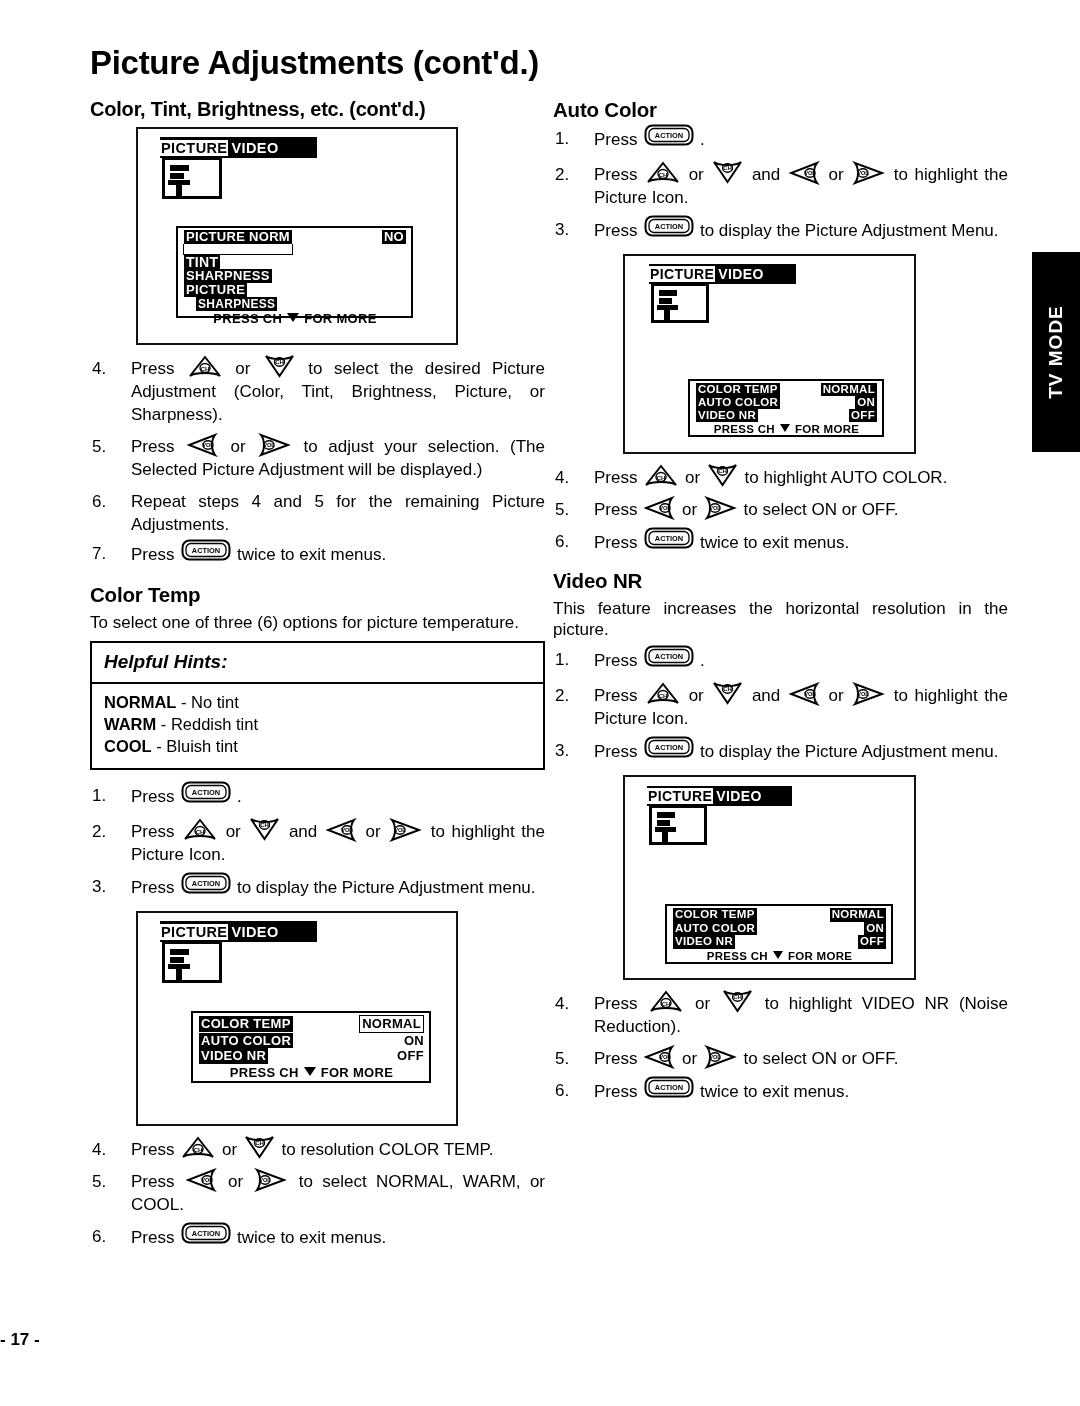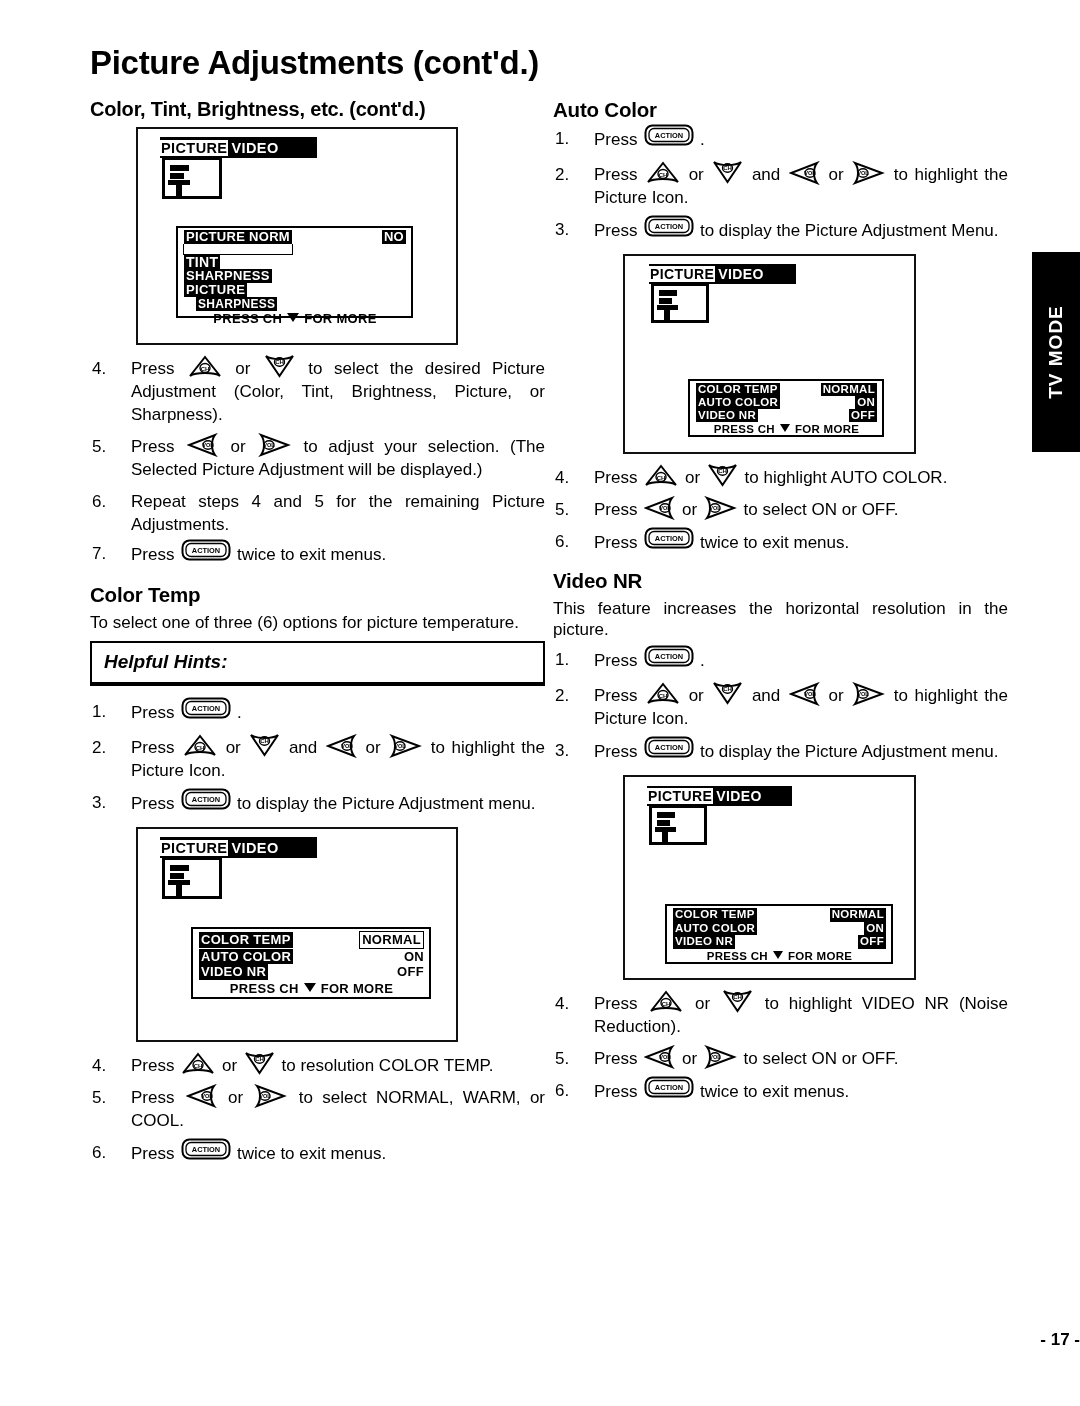"NORMAL - No tint" div.hints-body { html: none -> <div> <div><b>NORMAL</b><span> - No tint</span></div> <div><b>WARM</b><span> - Reddish tint</span></div> <div><b>COOL</b><span> - Bluish tint</span></div> </div> }
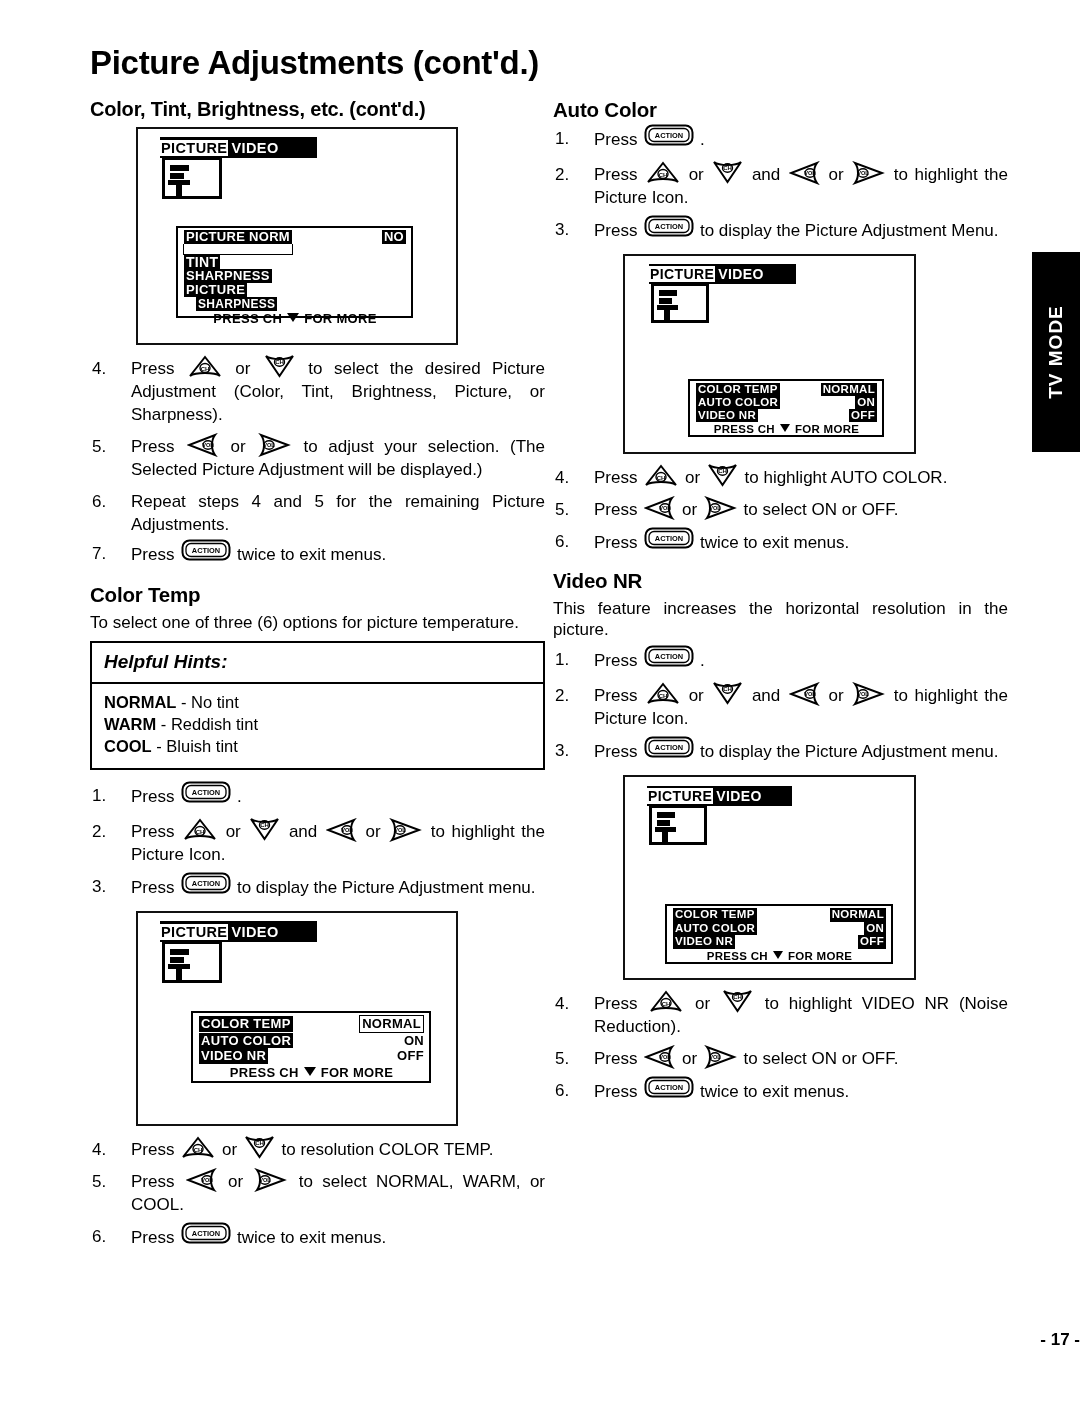"- 17 -" .footer { text-align: right -> left }
